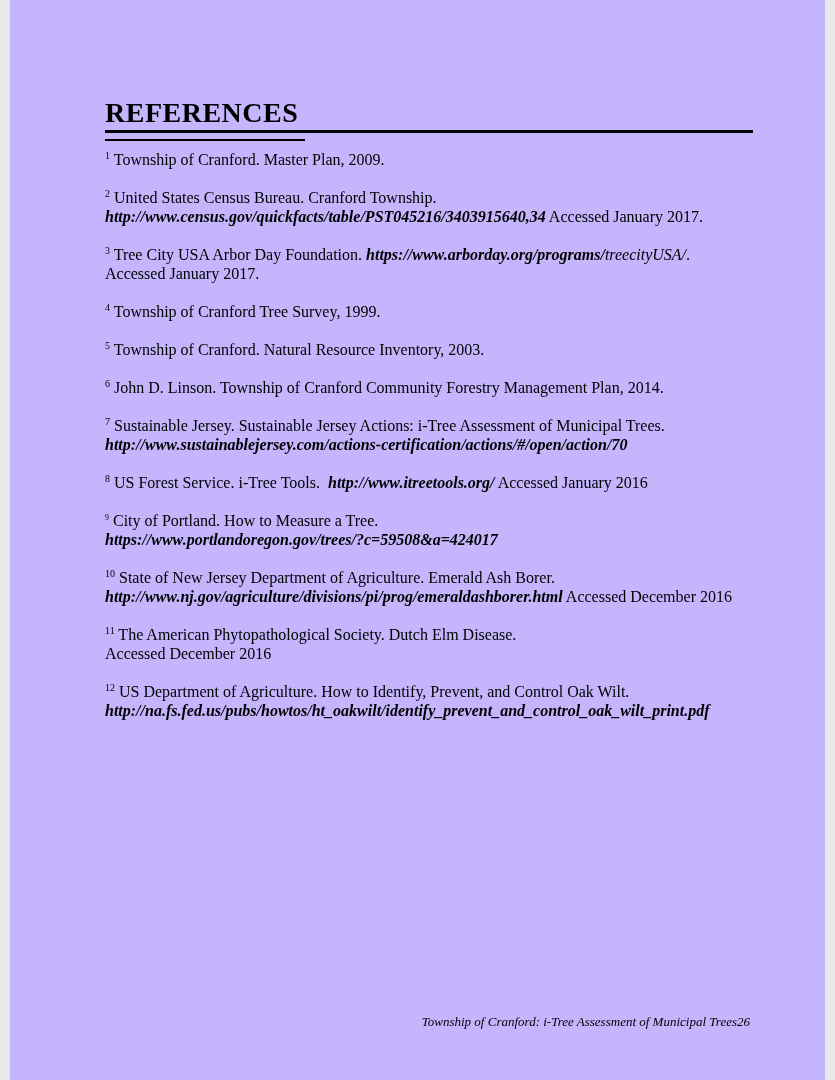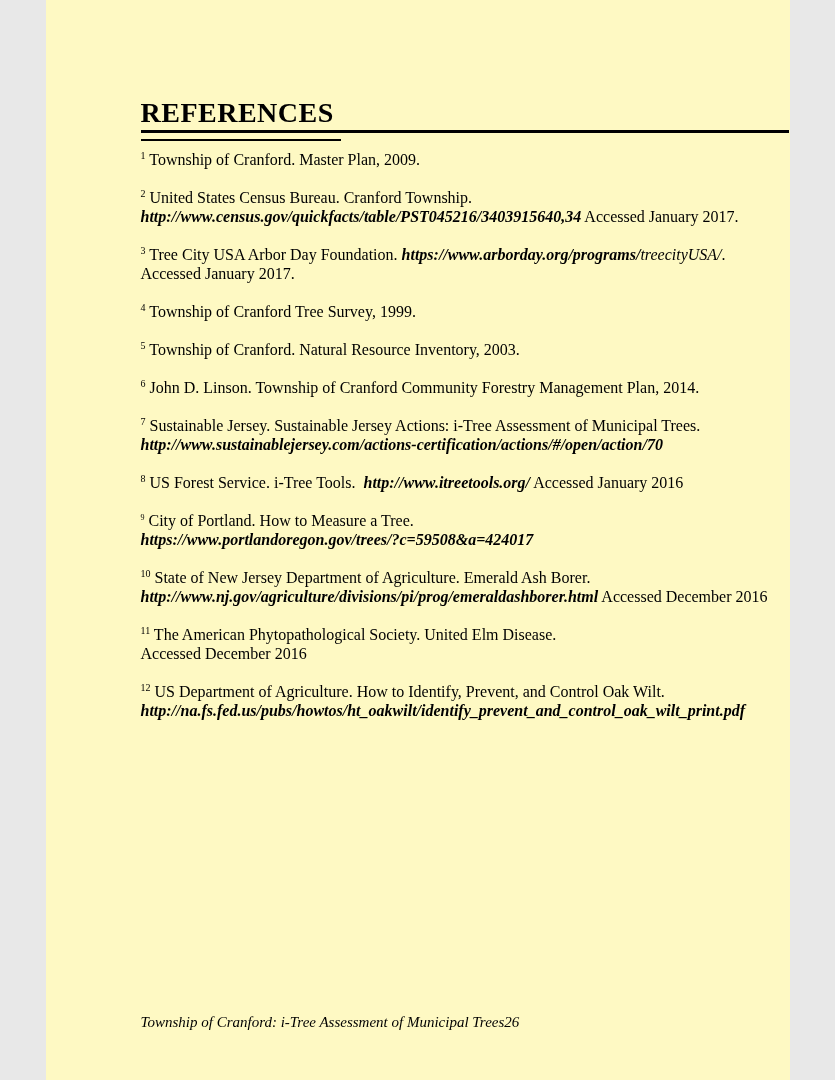"REFERENCES" .page { background: #fef9c3 -> #c4b5fd; width: 744px -> 815px }
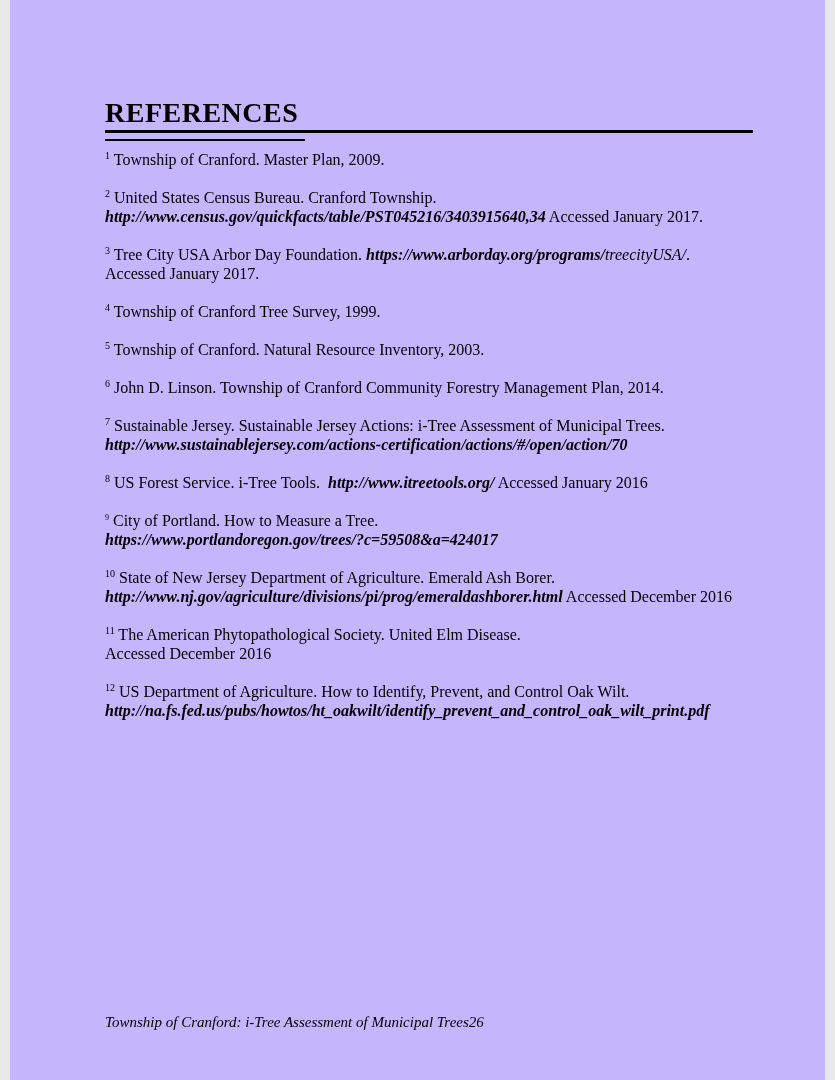"The American Phytopathological Society." span.seg-n { text: United -> Dutch }
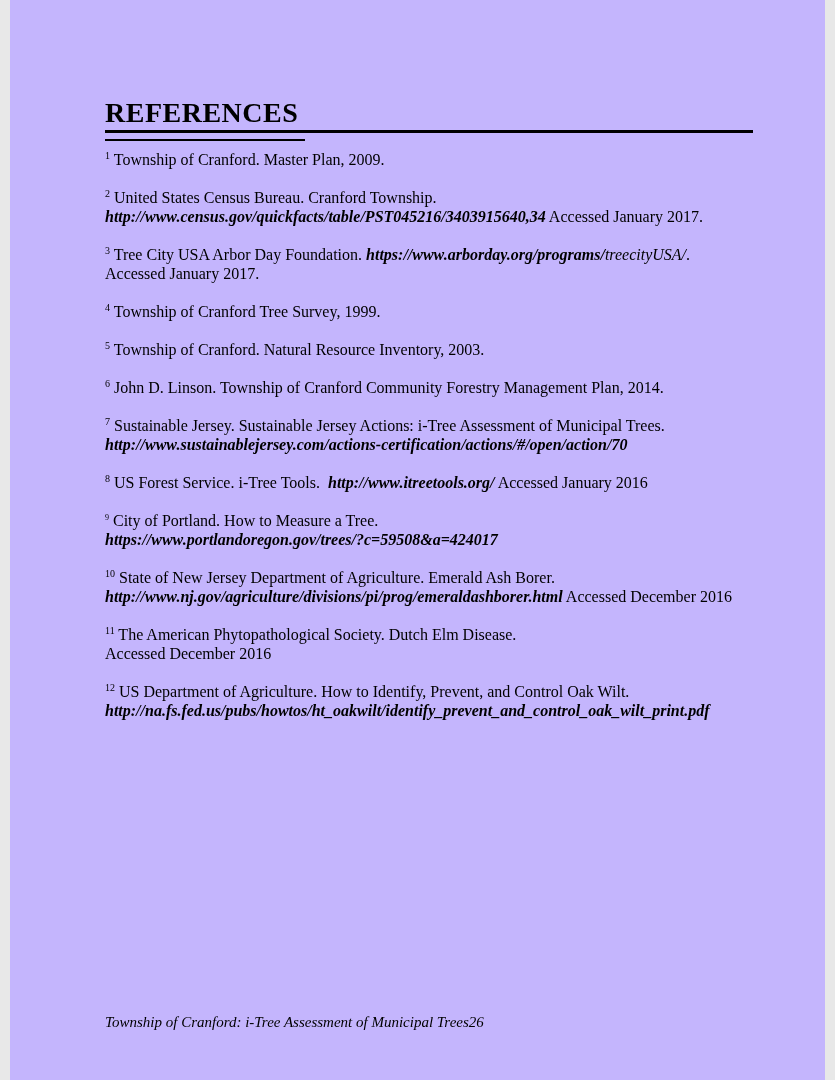"Township of Cranford: i-Tree Assessment" .footer { font-size: 15px -> 13px; justify-content: flex-start -> flex-end }
